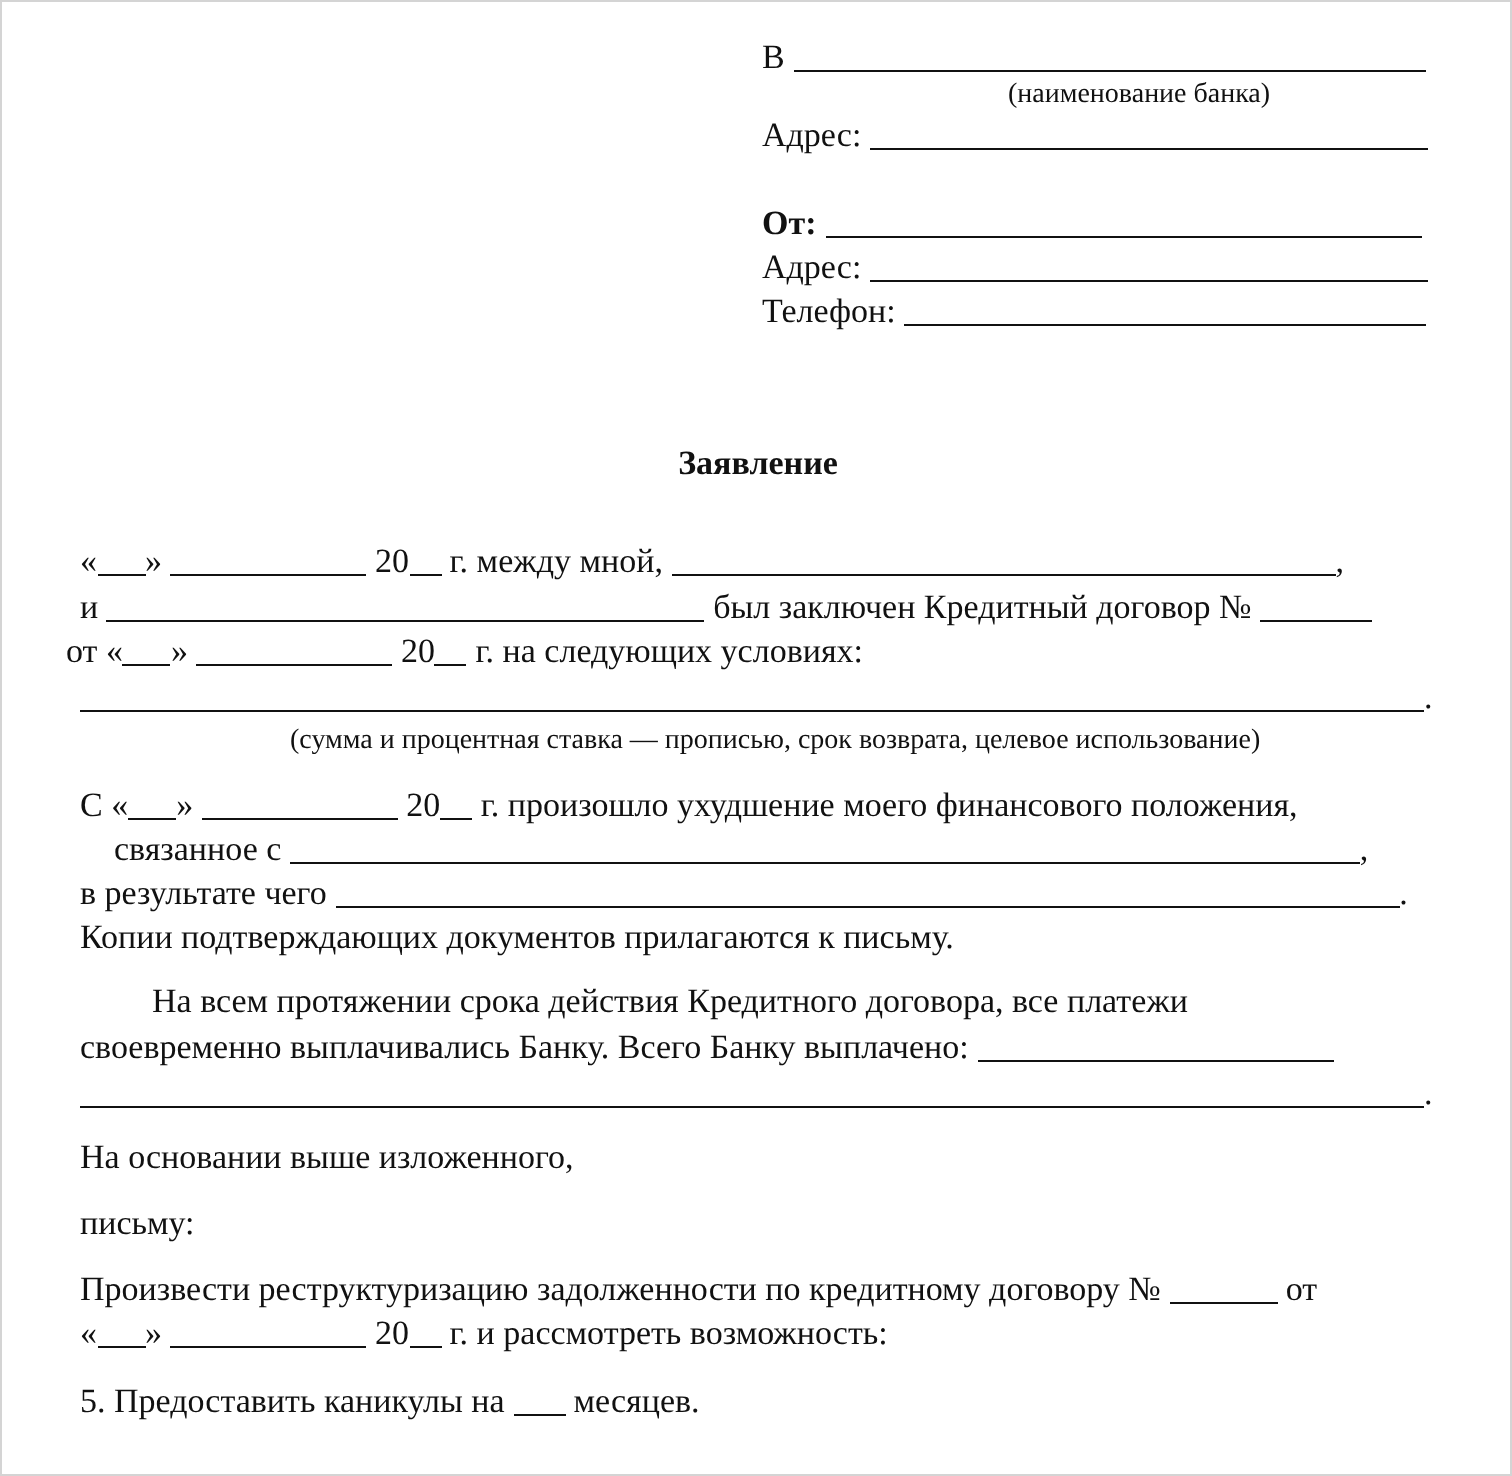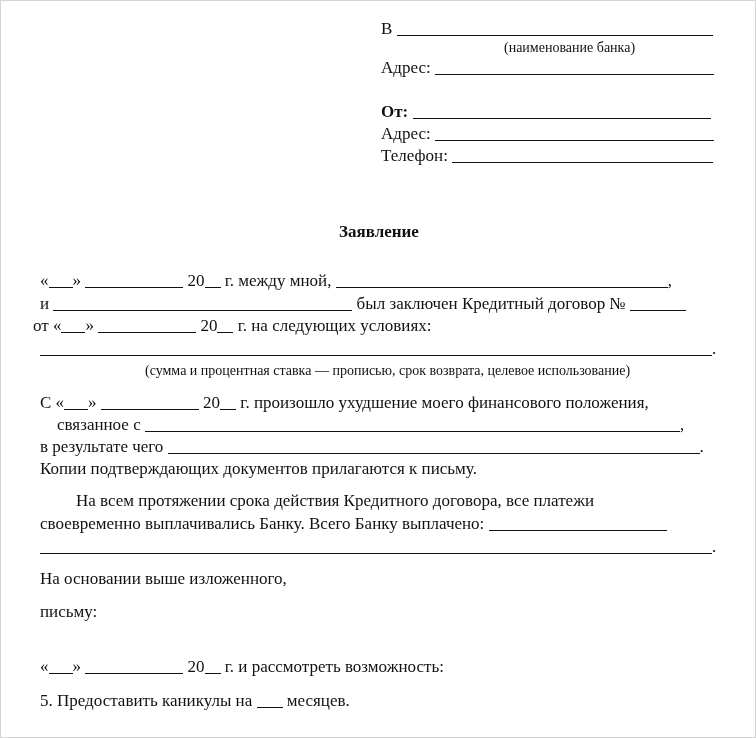"Произвести реструктуризацию" div.line { html: none -> <div><span>Произвести реструктуризацию задолженности по кредитному договору №</span> <span></span> <span>от</span></div> }
